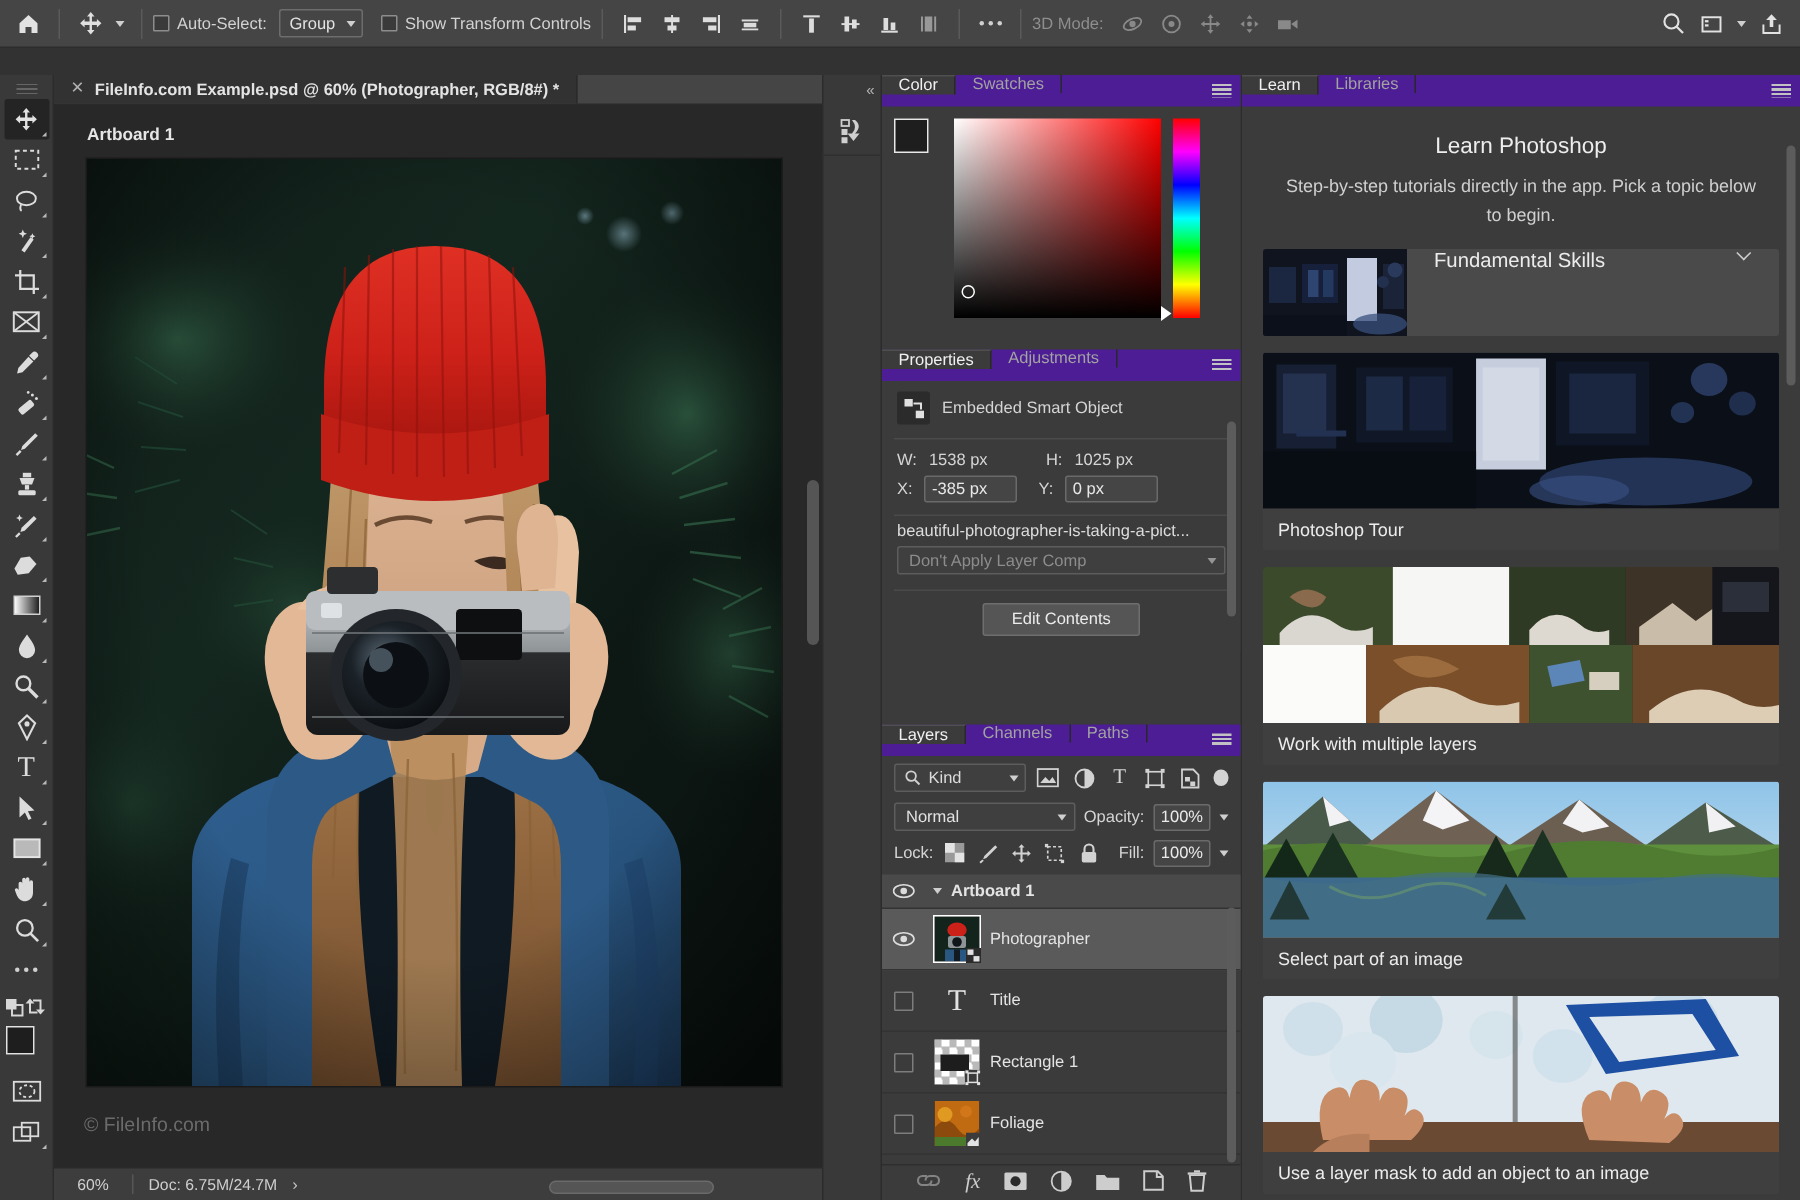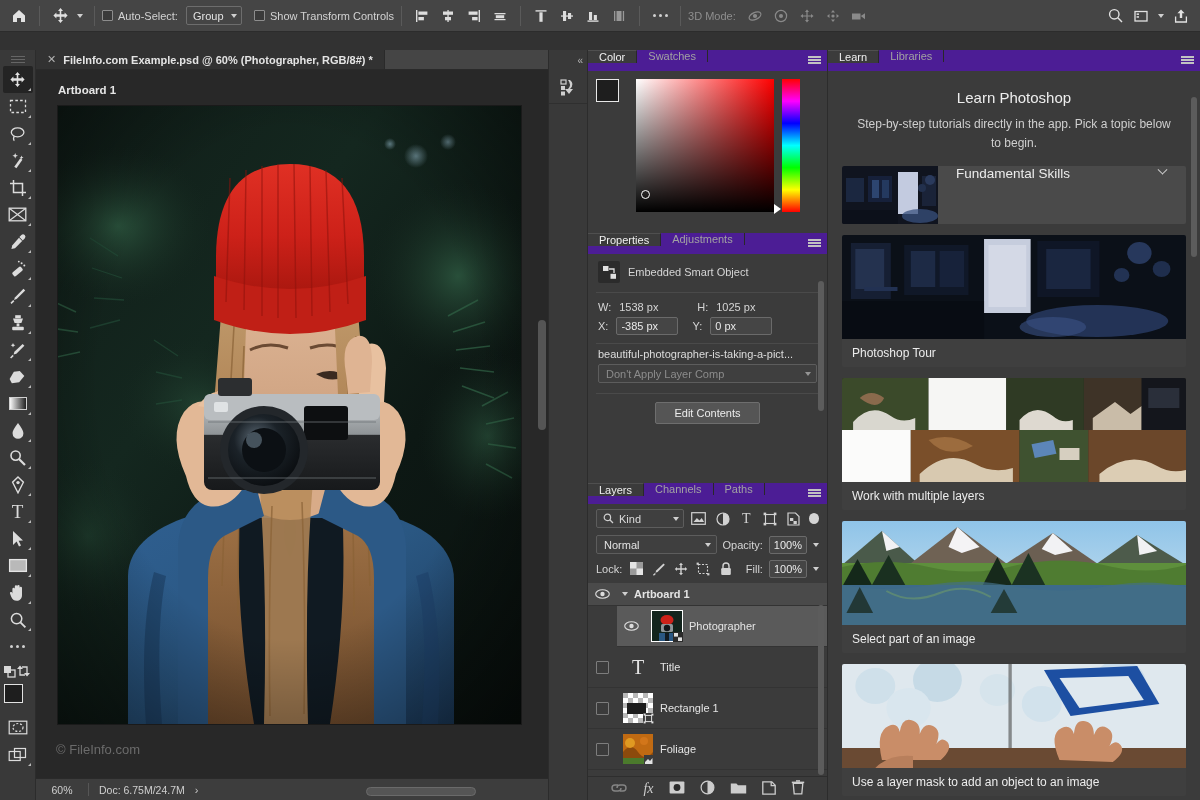"Photographer" .layer.selected { margin-left: 29px -> none }
